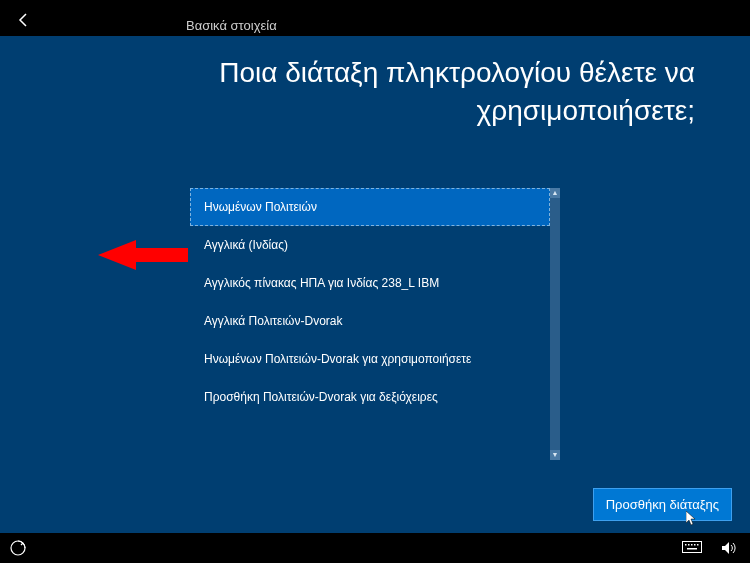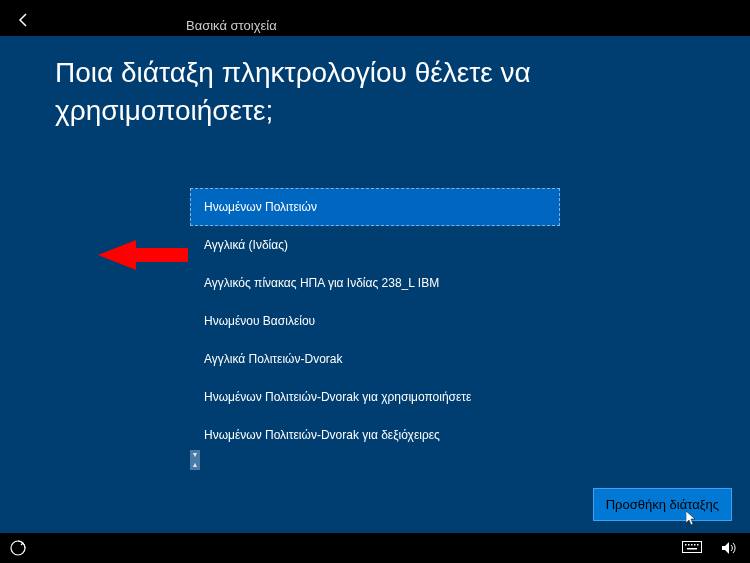"Ποια διάταξη πληκτρολογίου θέλετε να" .heading { text-align: left -> right }
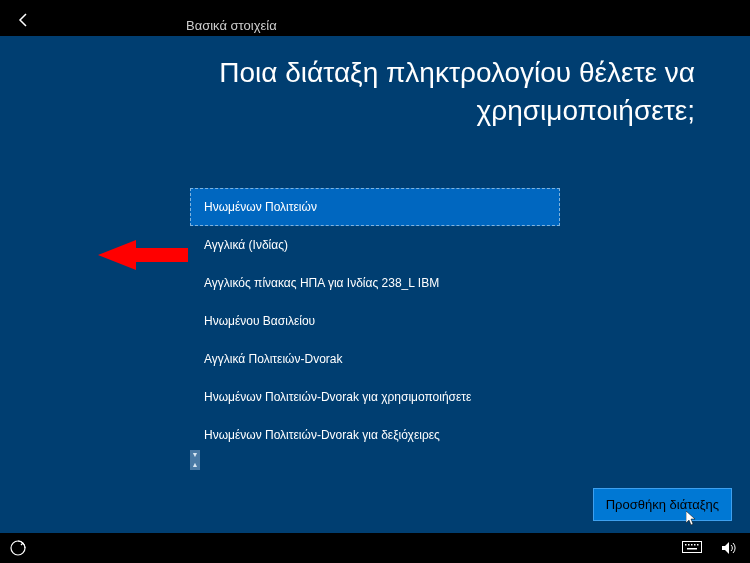"Ηνωμένων Πολιτειών" .list-wrap { flex-direction: column -> none }
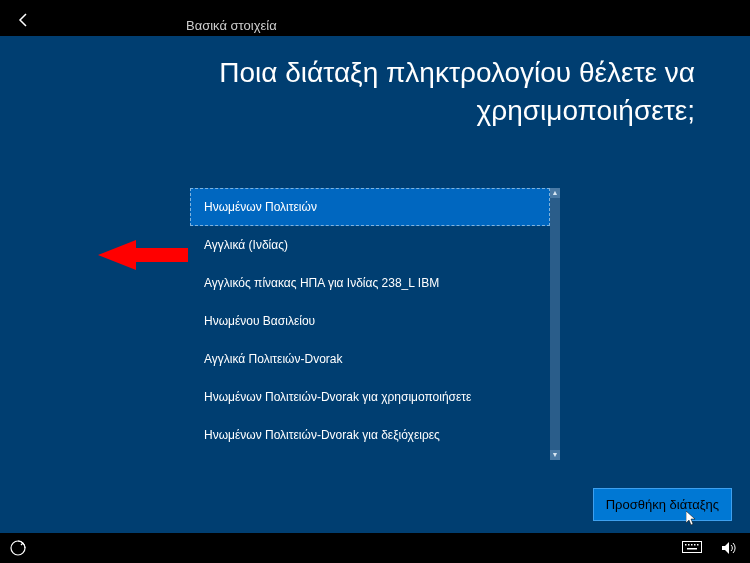"Ηνωμένου Βασιλείου" div.list-item { html: <div><span>Ηνωμένου Βασιλείου</span></div> -> none }
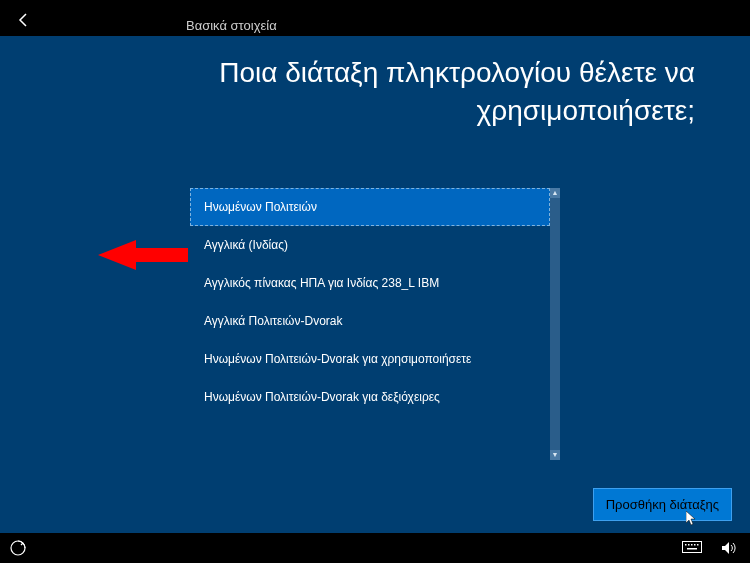"Ηνωμένων Πολιτειών-Dvorak για δεξιόχειρες" span { text: Ηνωμένων -> Προσθήκη }
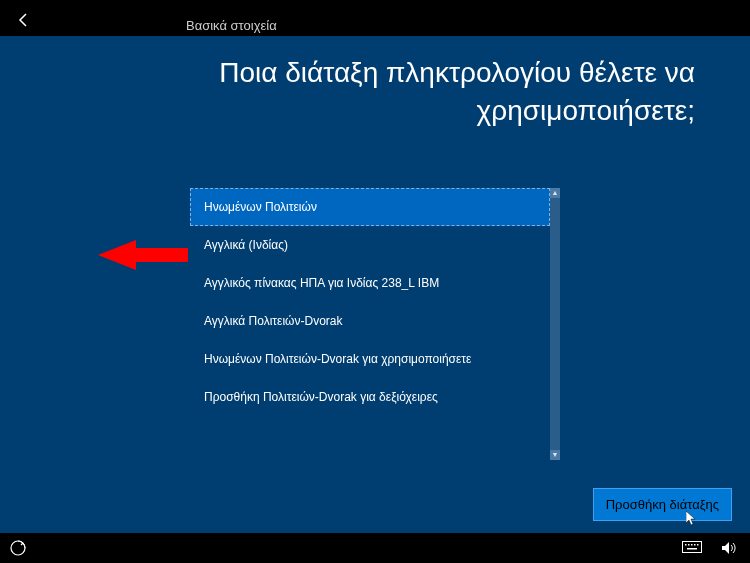"Προσθήκη διάταξης" .primary-btn { color: #000000 -> #ffffff }
